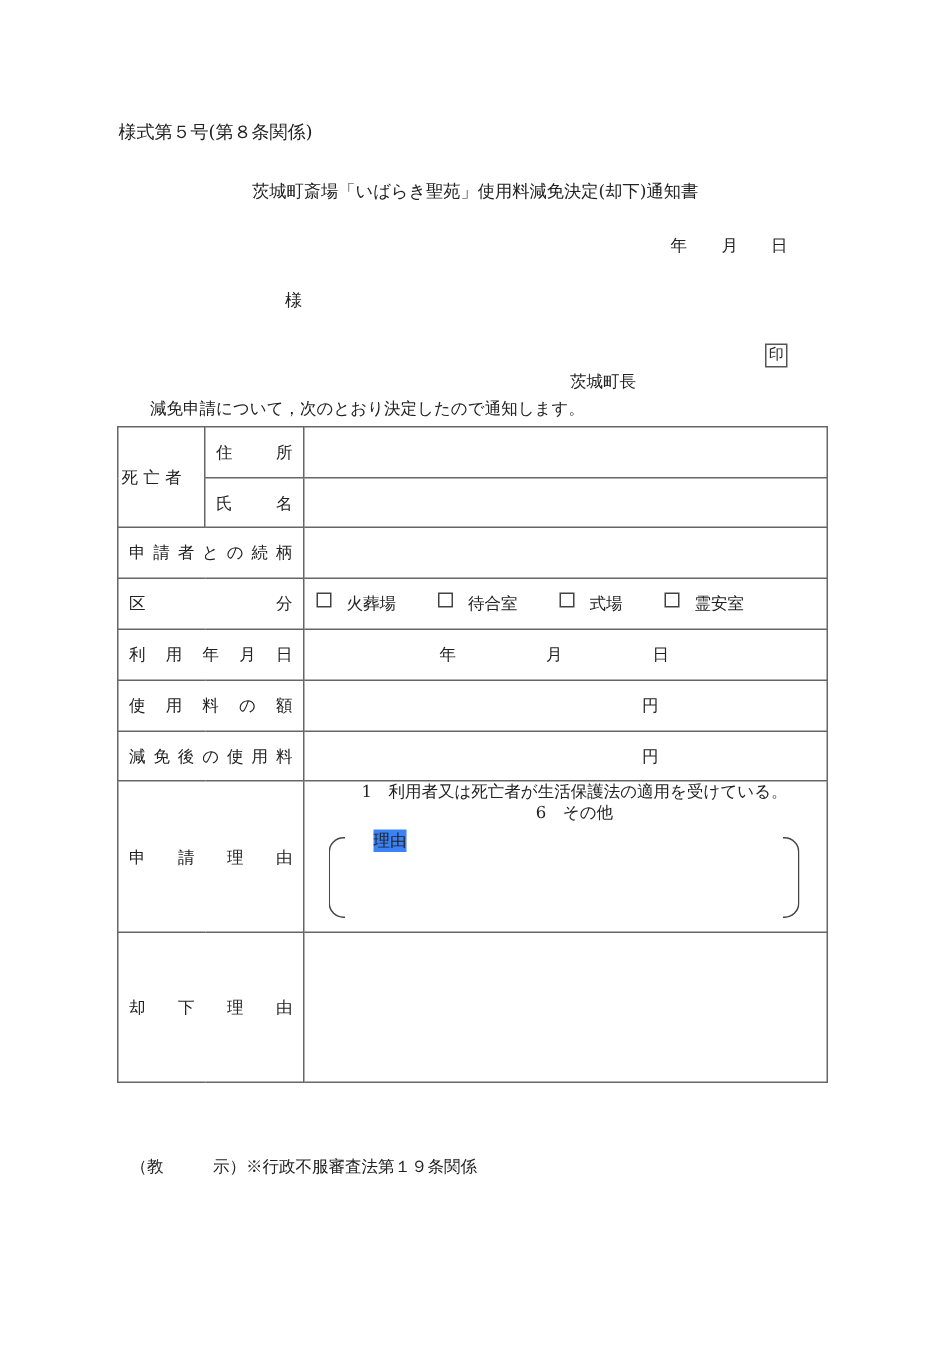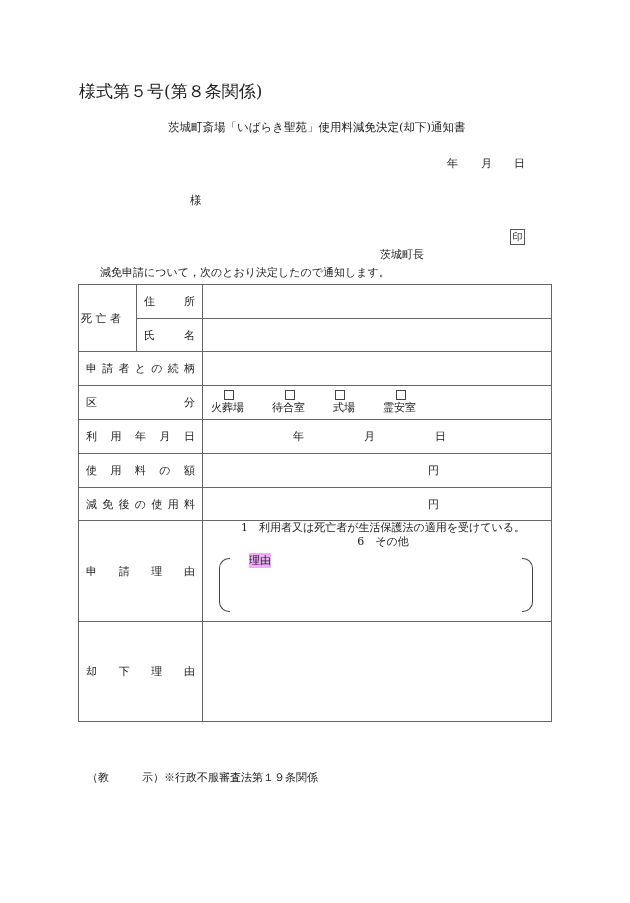"様式第５号(第８条関係)" .form-no { font-size: 17px -> 12px }
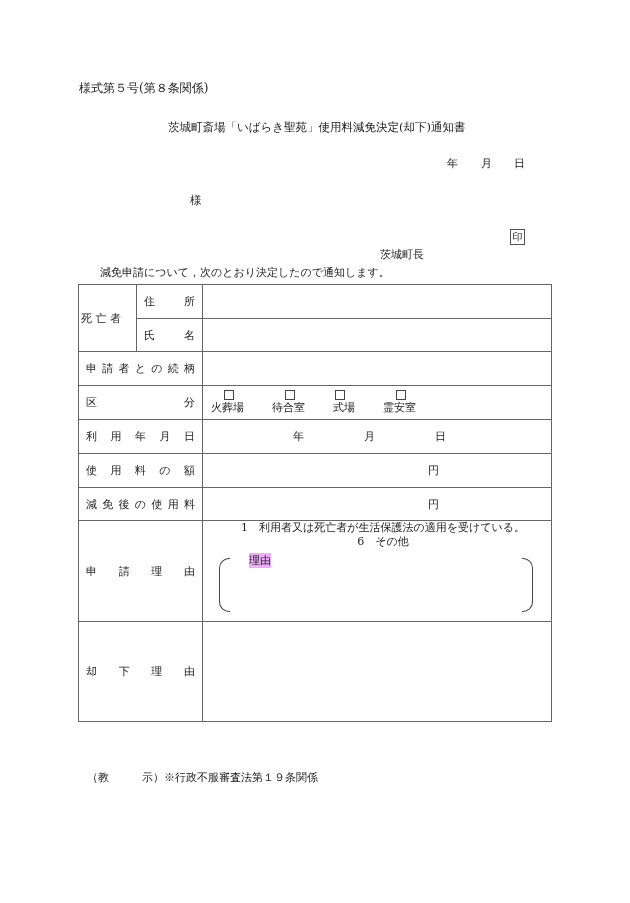"火葬場" .cat .item { align-items: flex-end -> flex-start; flex-direction: column -> none }
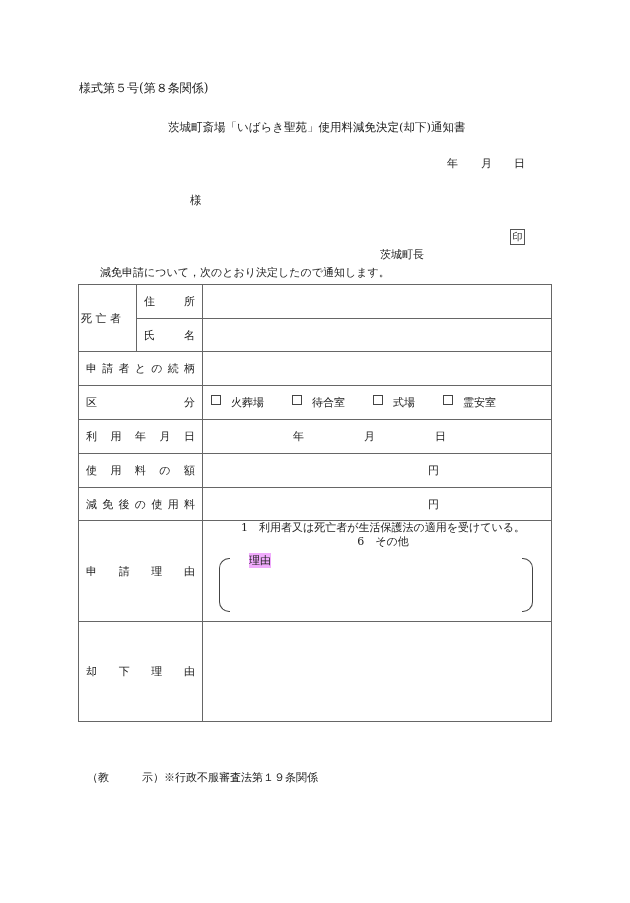"理由" .bracket .rl { background: #f0abfc -> #3b82f6 }
